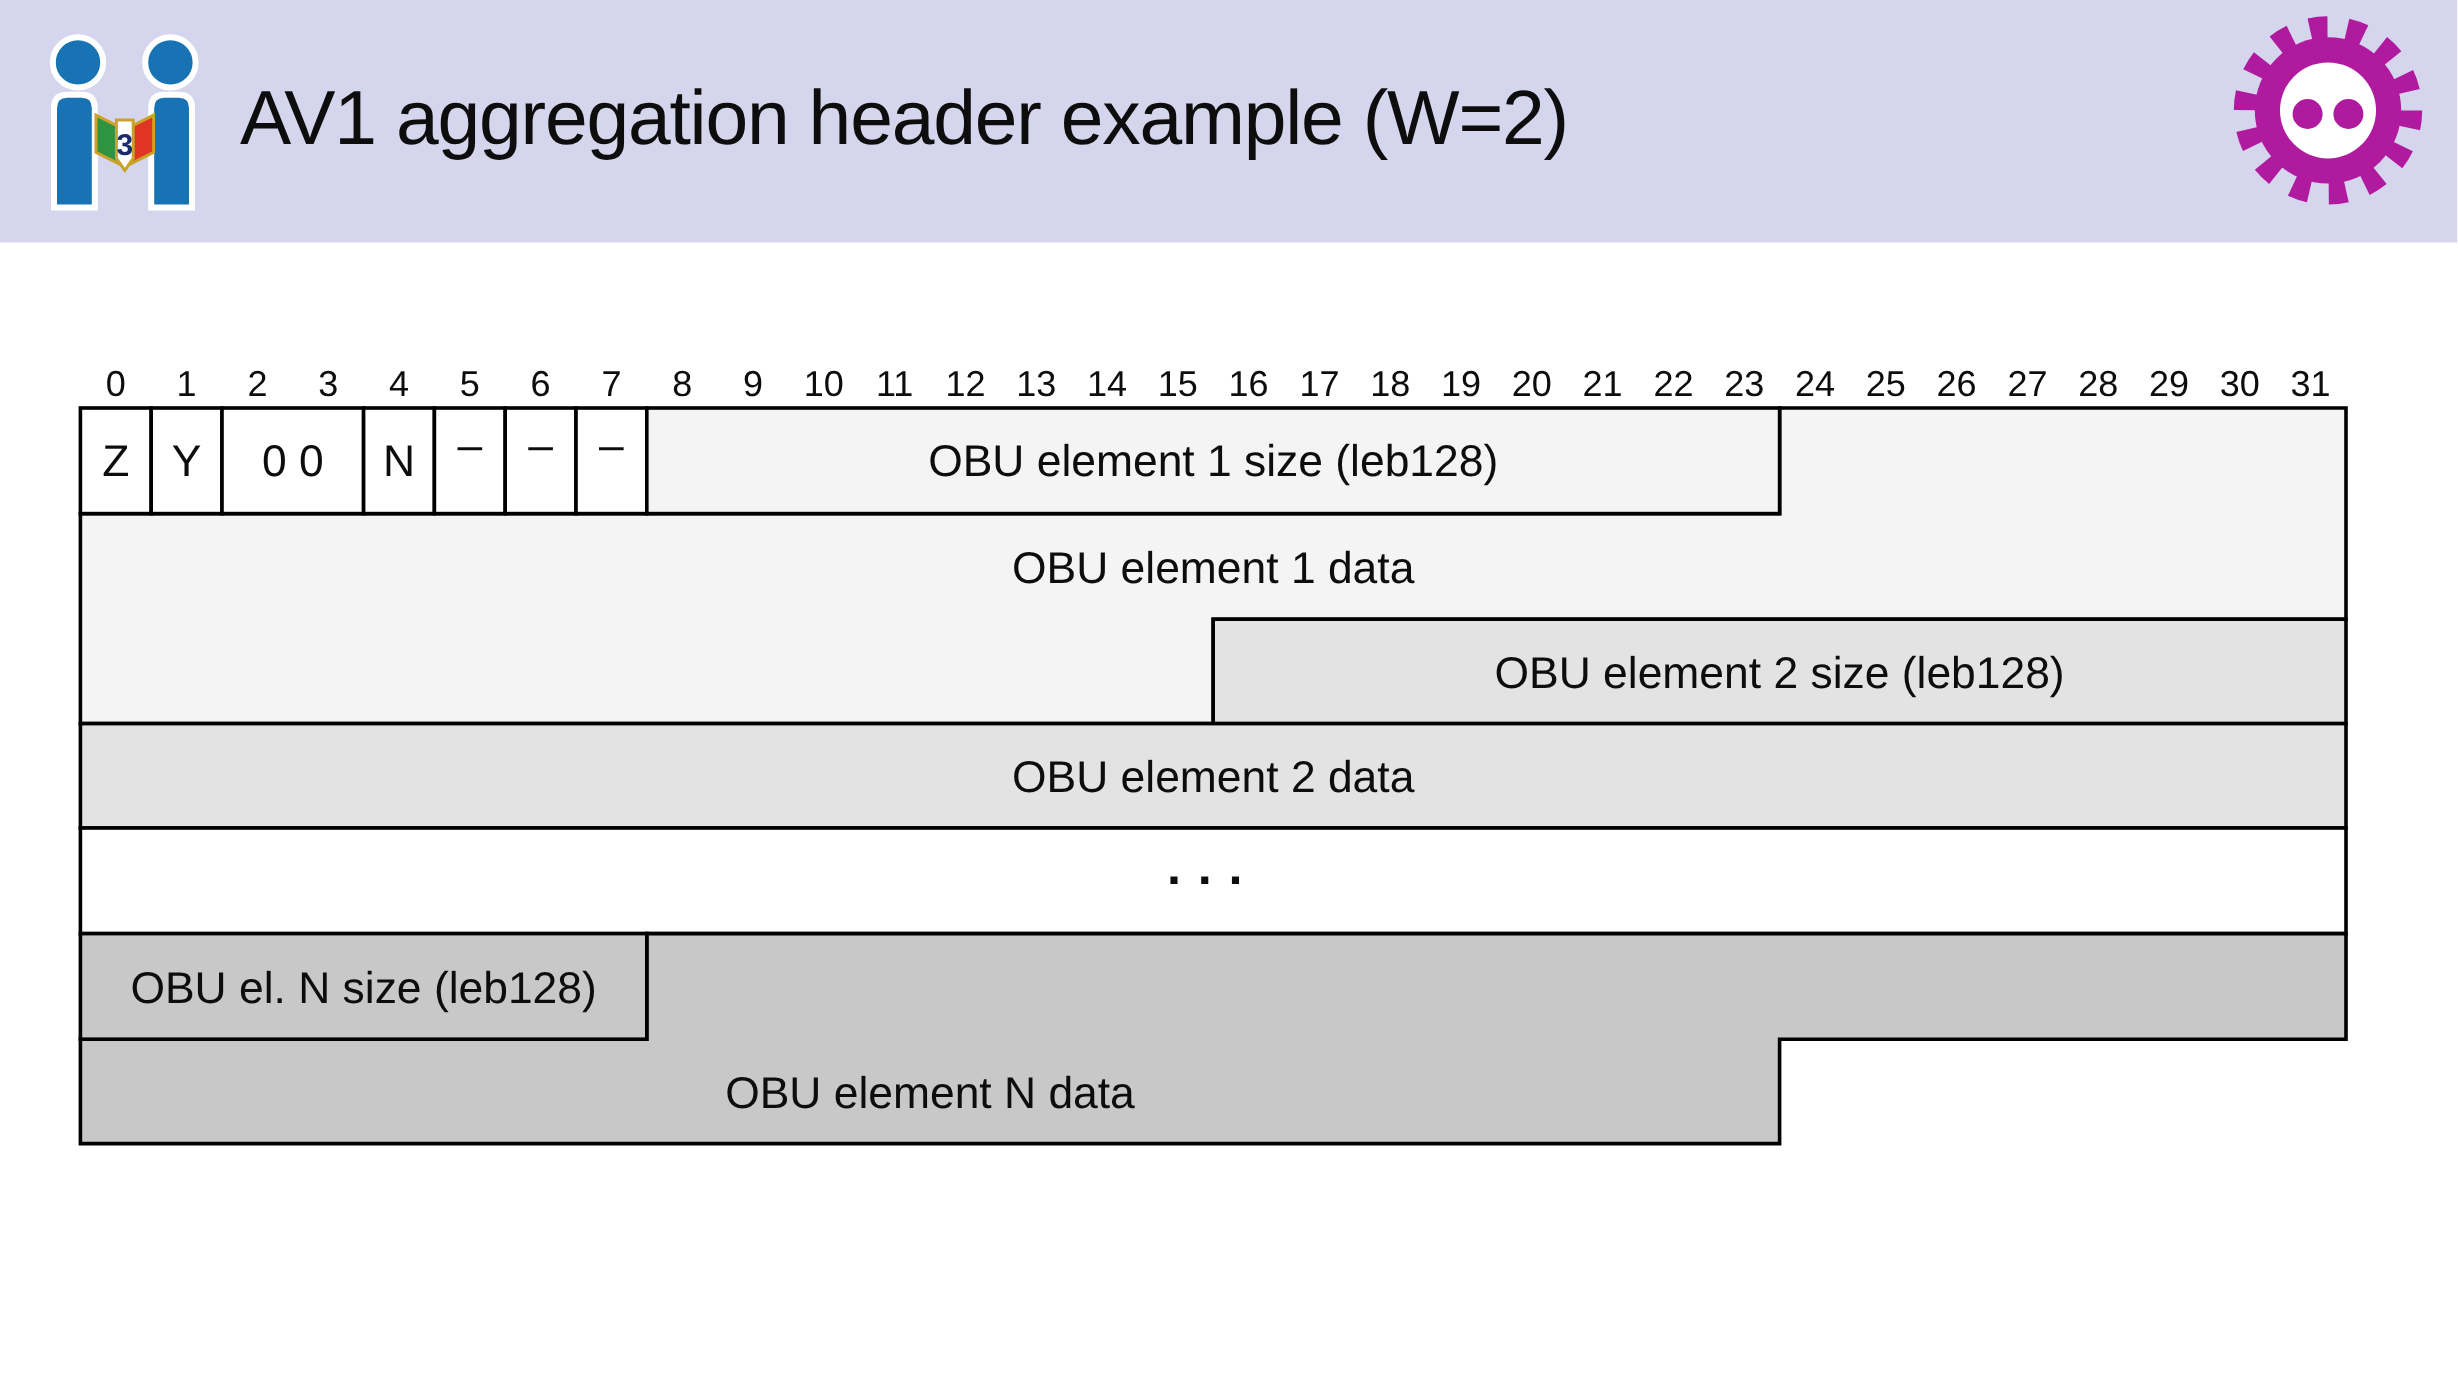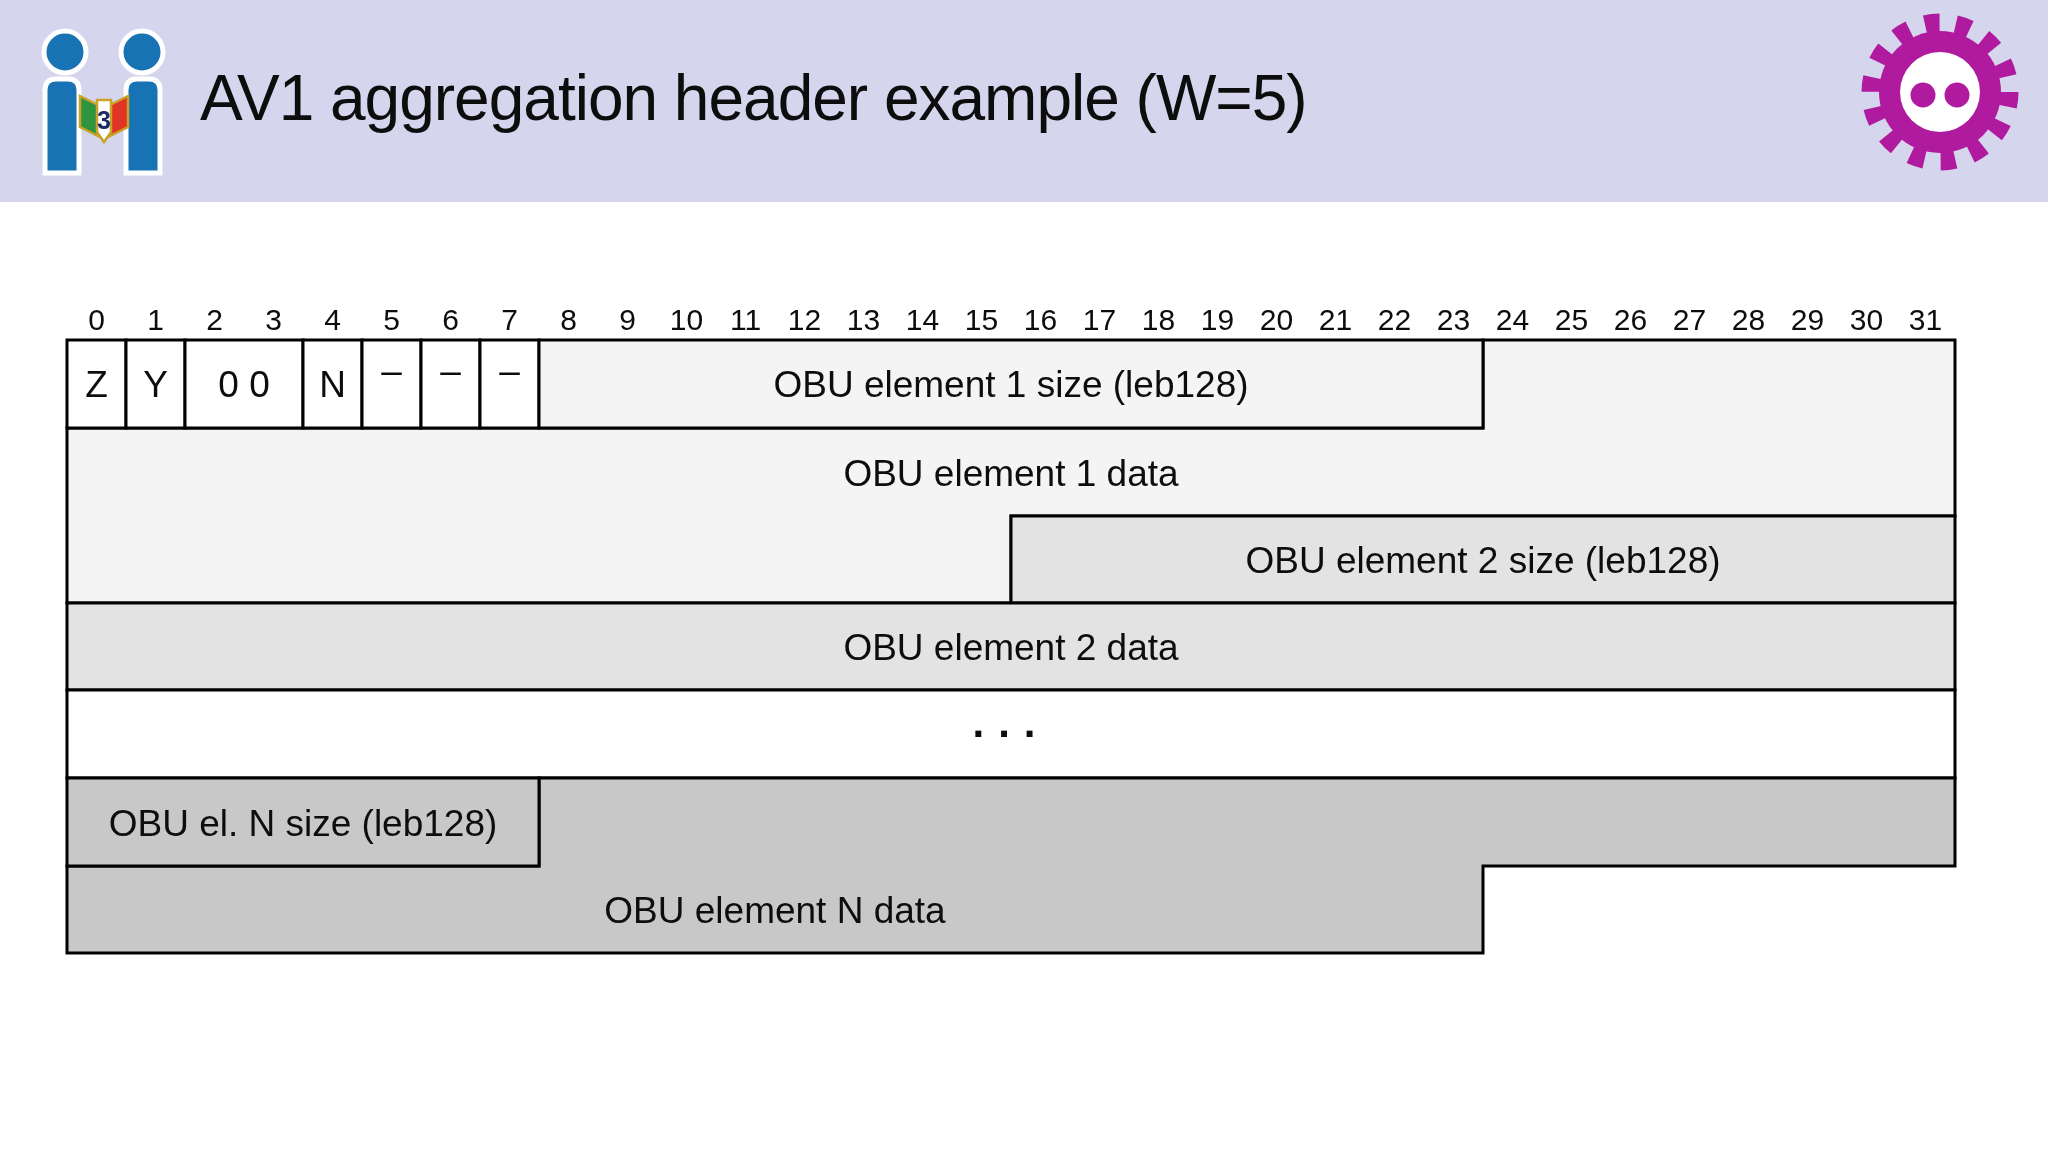"AV1 aggregation header example (W=5)" div.slide-title { text: 5 -> 2 }
